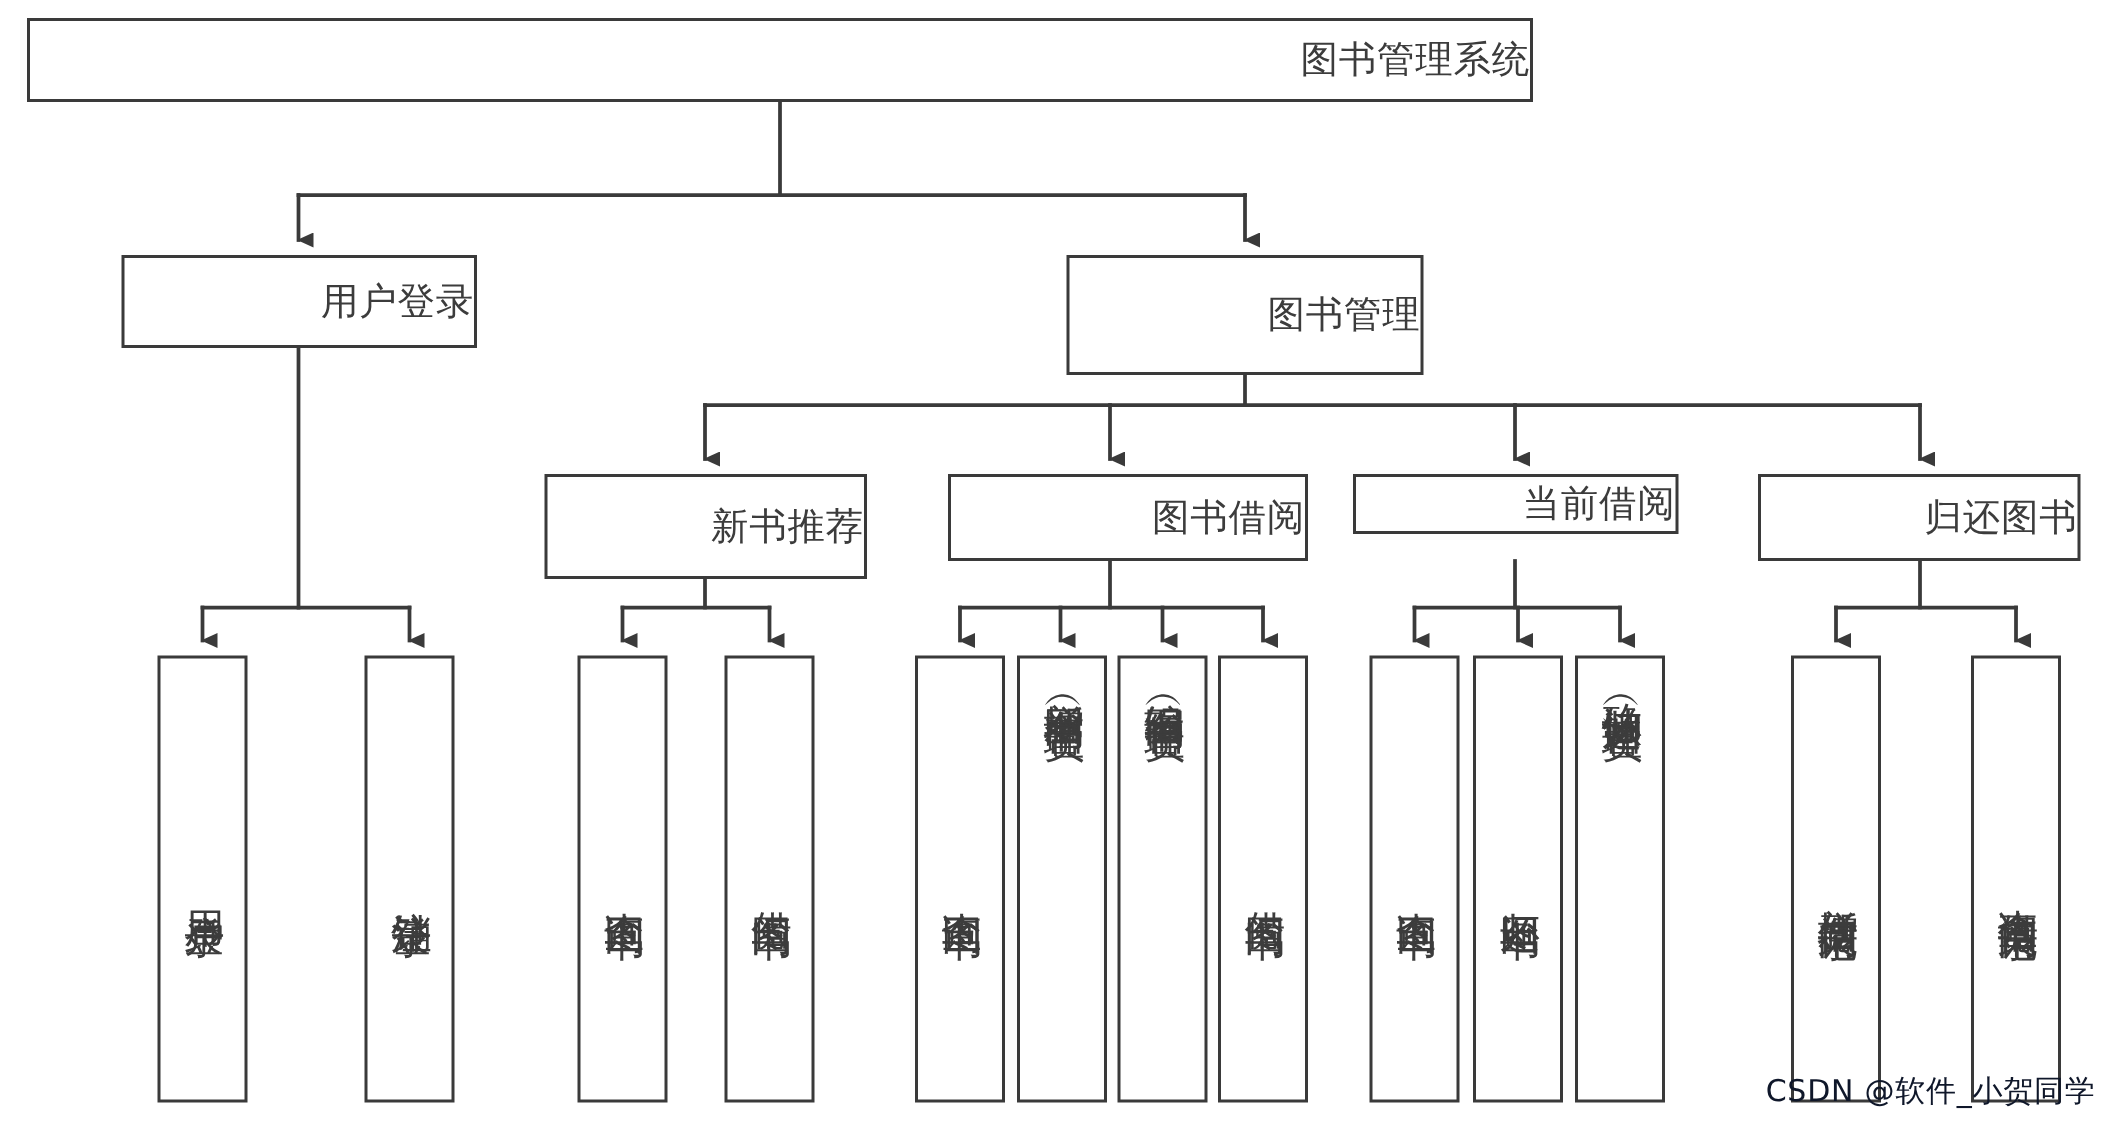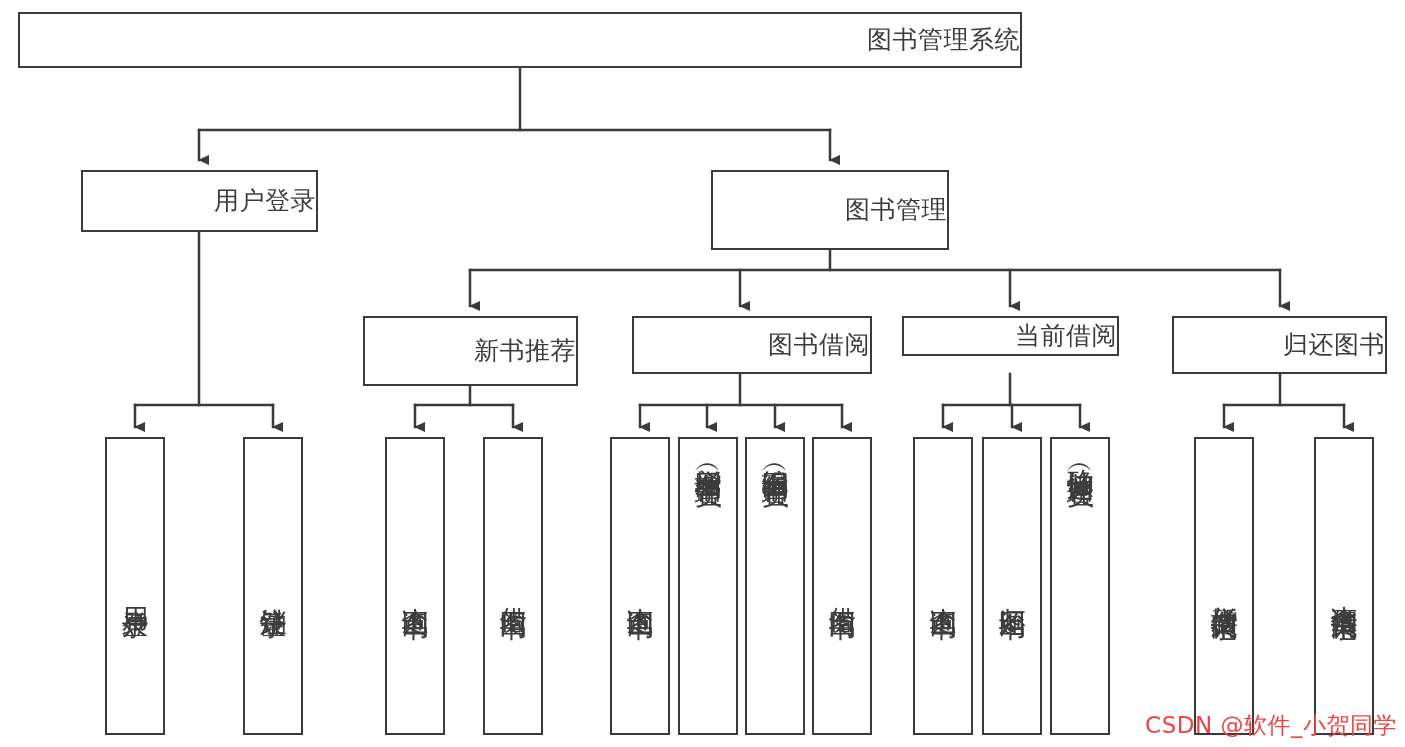"CSDN @软件_小贺同学" #watermark { color: #ef4444 -> #0f172a; font-size: 23px -> 20px }
